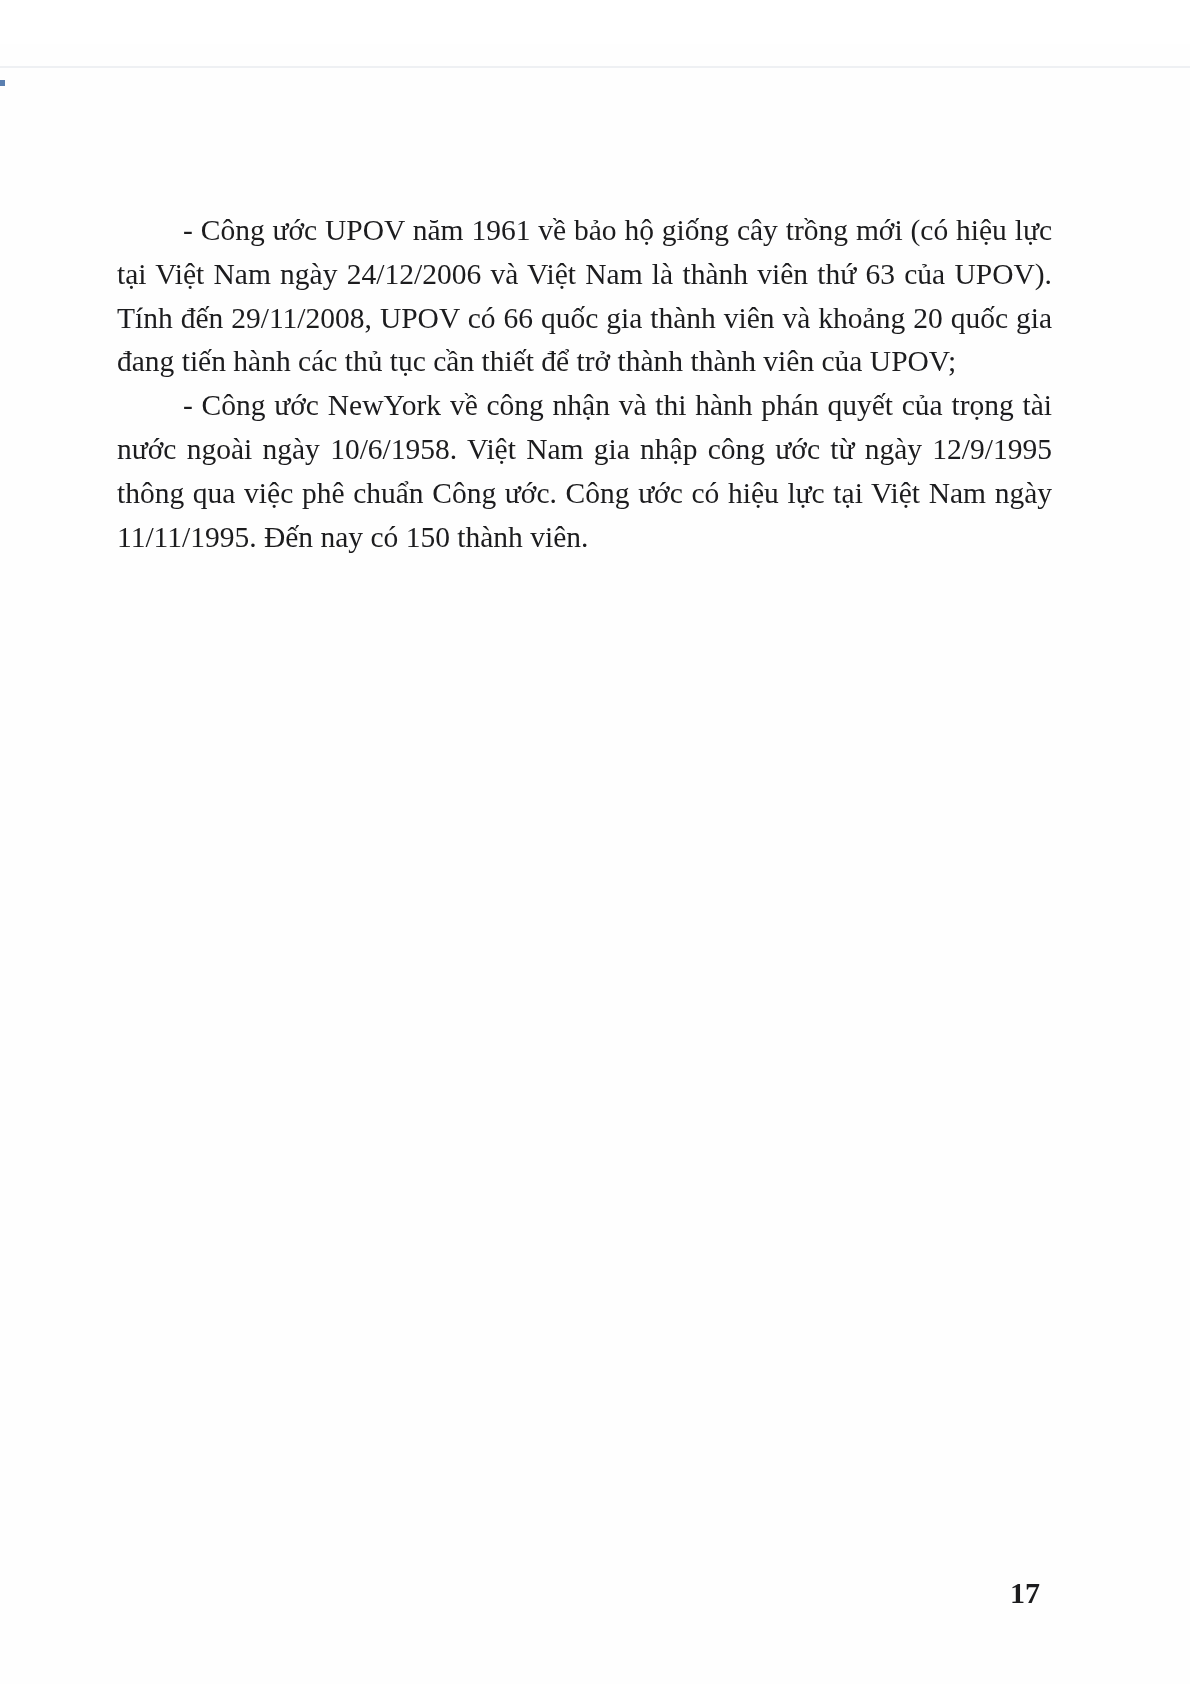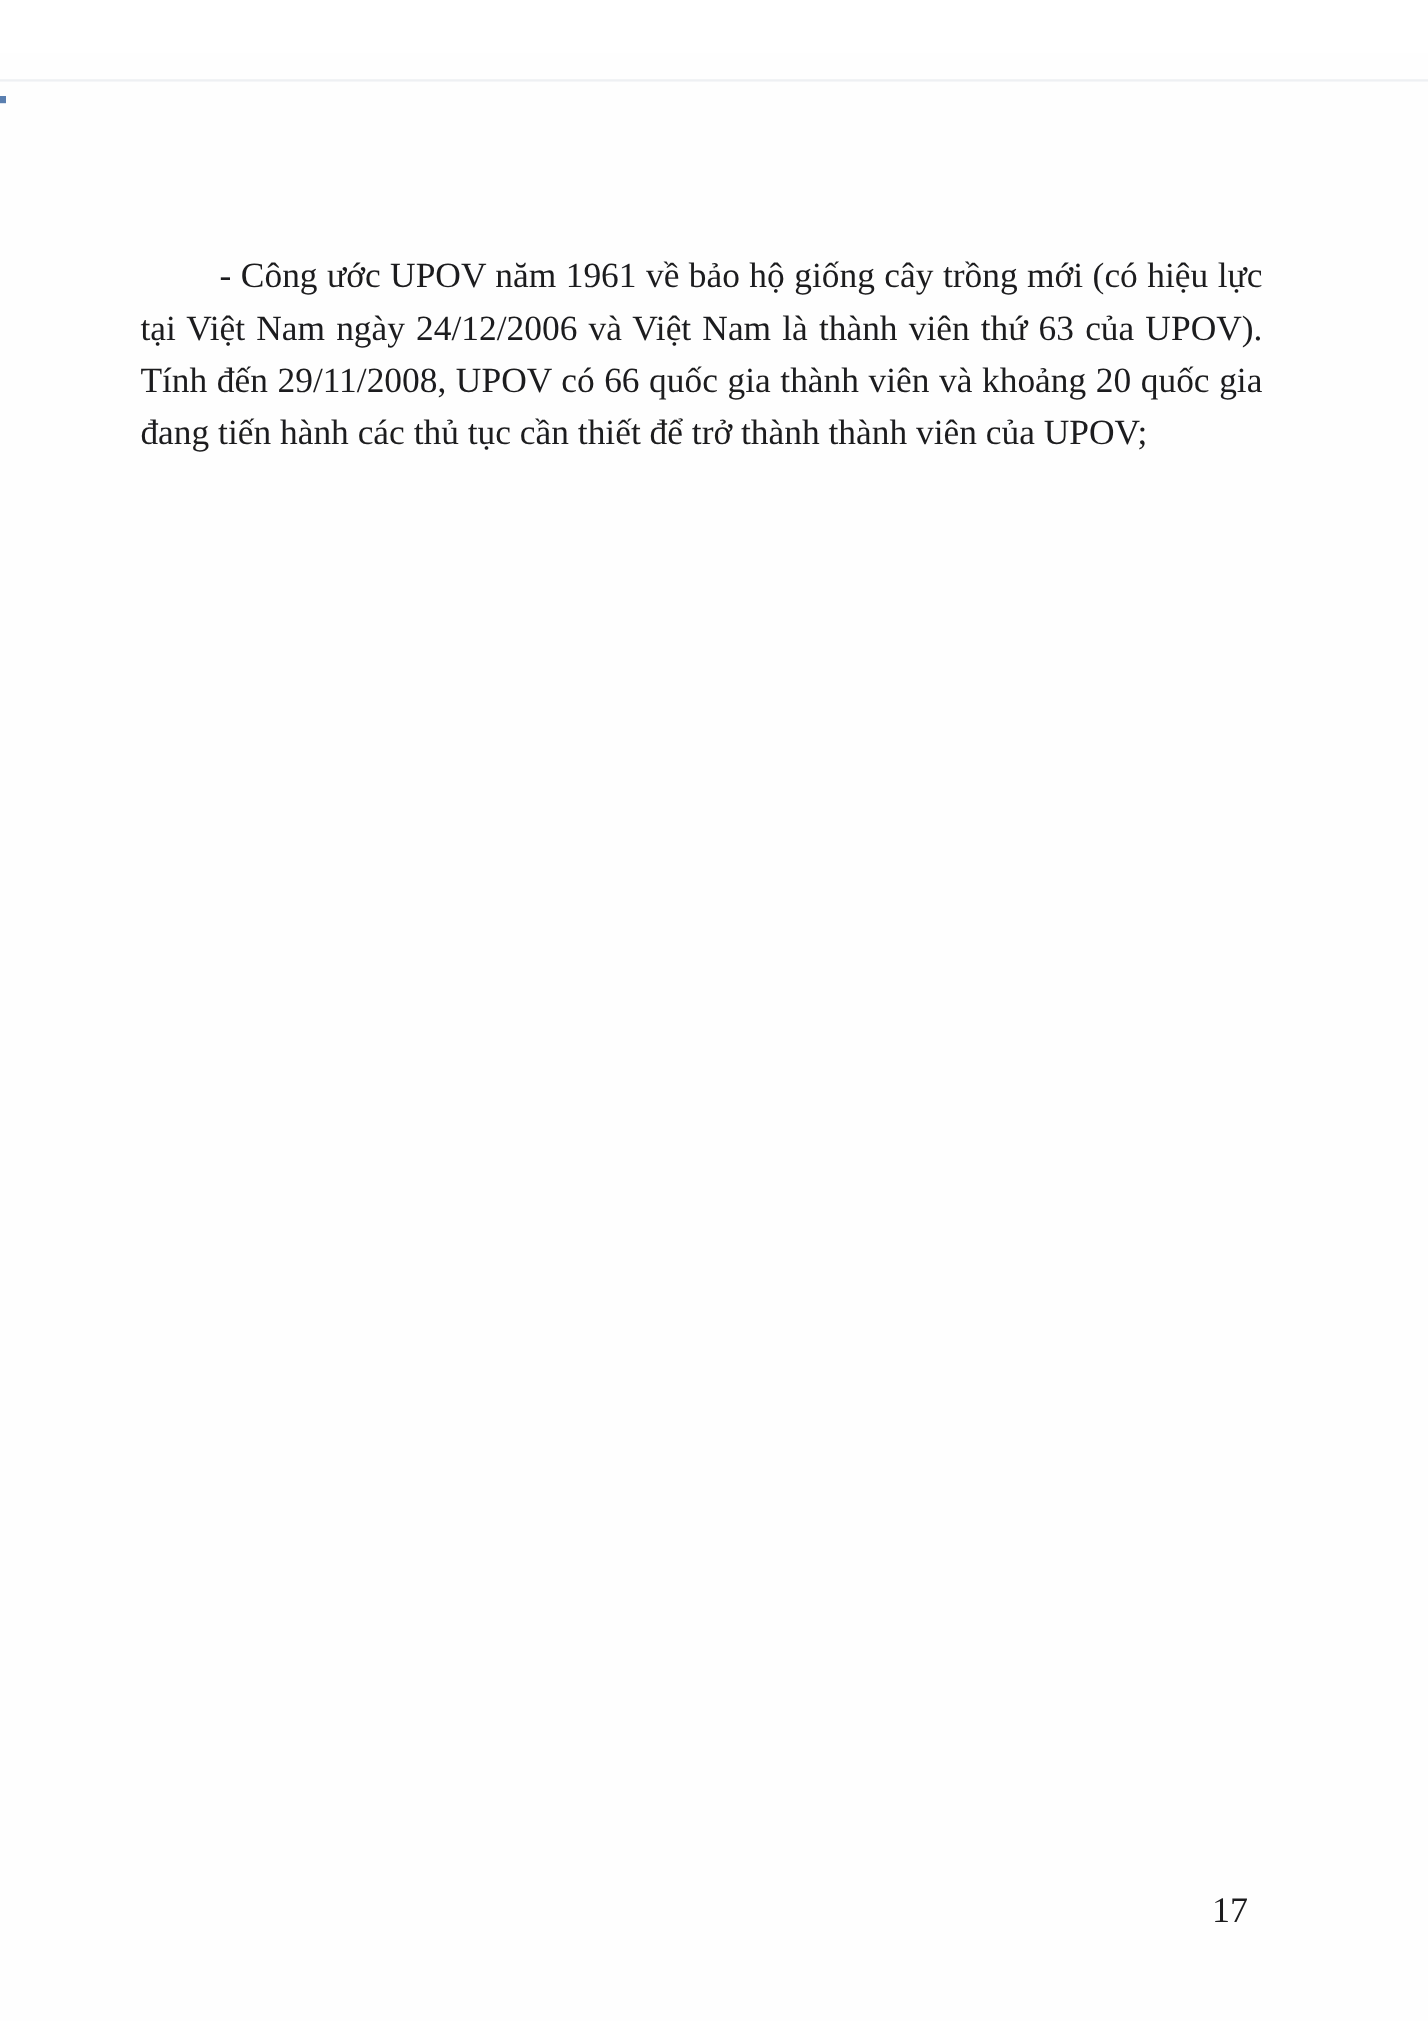"- Công ước NewYork về" p.para { html: none -> <p>- Công ước NewYork về công nhận và thi hành phán quyết của trọng tài nước ngoài ngày 10/6/1958. Việt Nam gia nhập công ước từ ngày 12/9/1995 thông qua việc phê chuẩn Công ước. Công ước có hiệu lực tại Việt Nam ngày 11/11/1995. Đến nay có 150 thành viên.</p> }
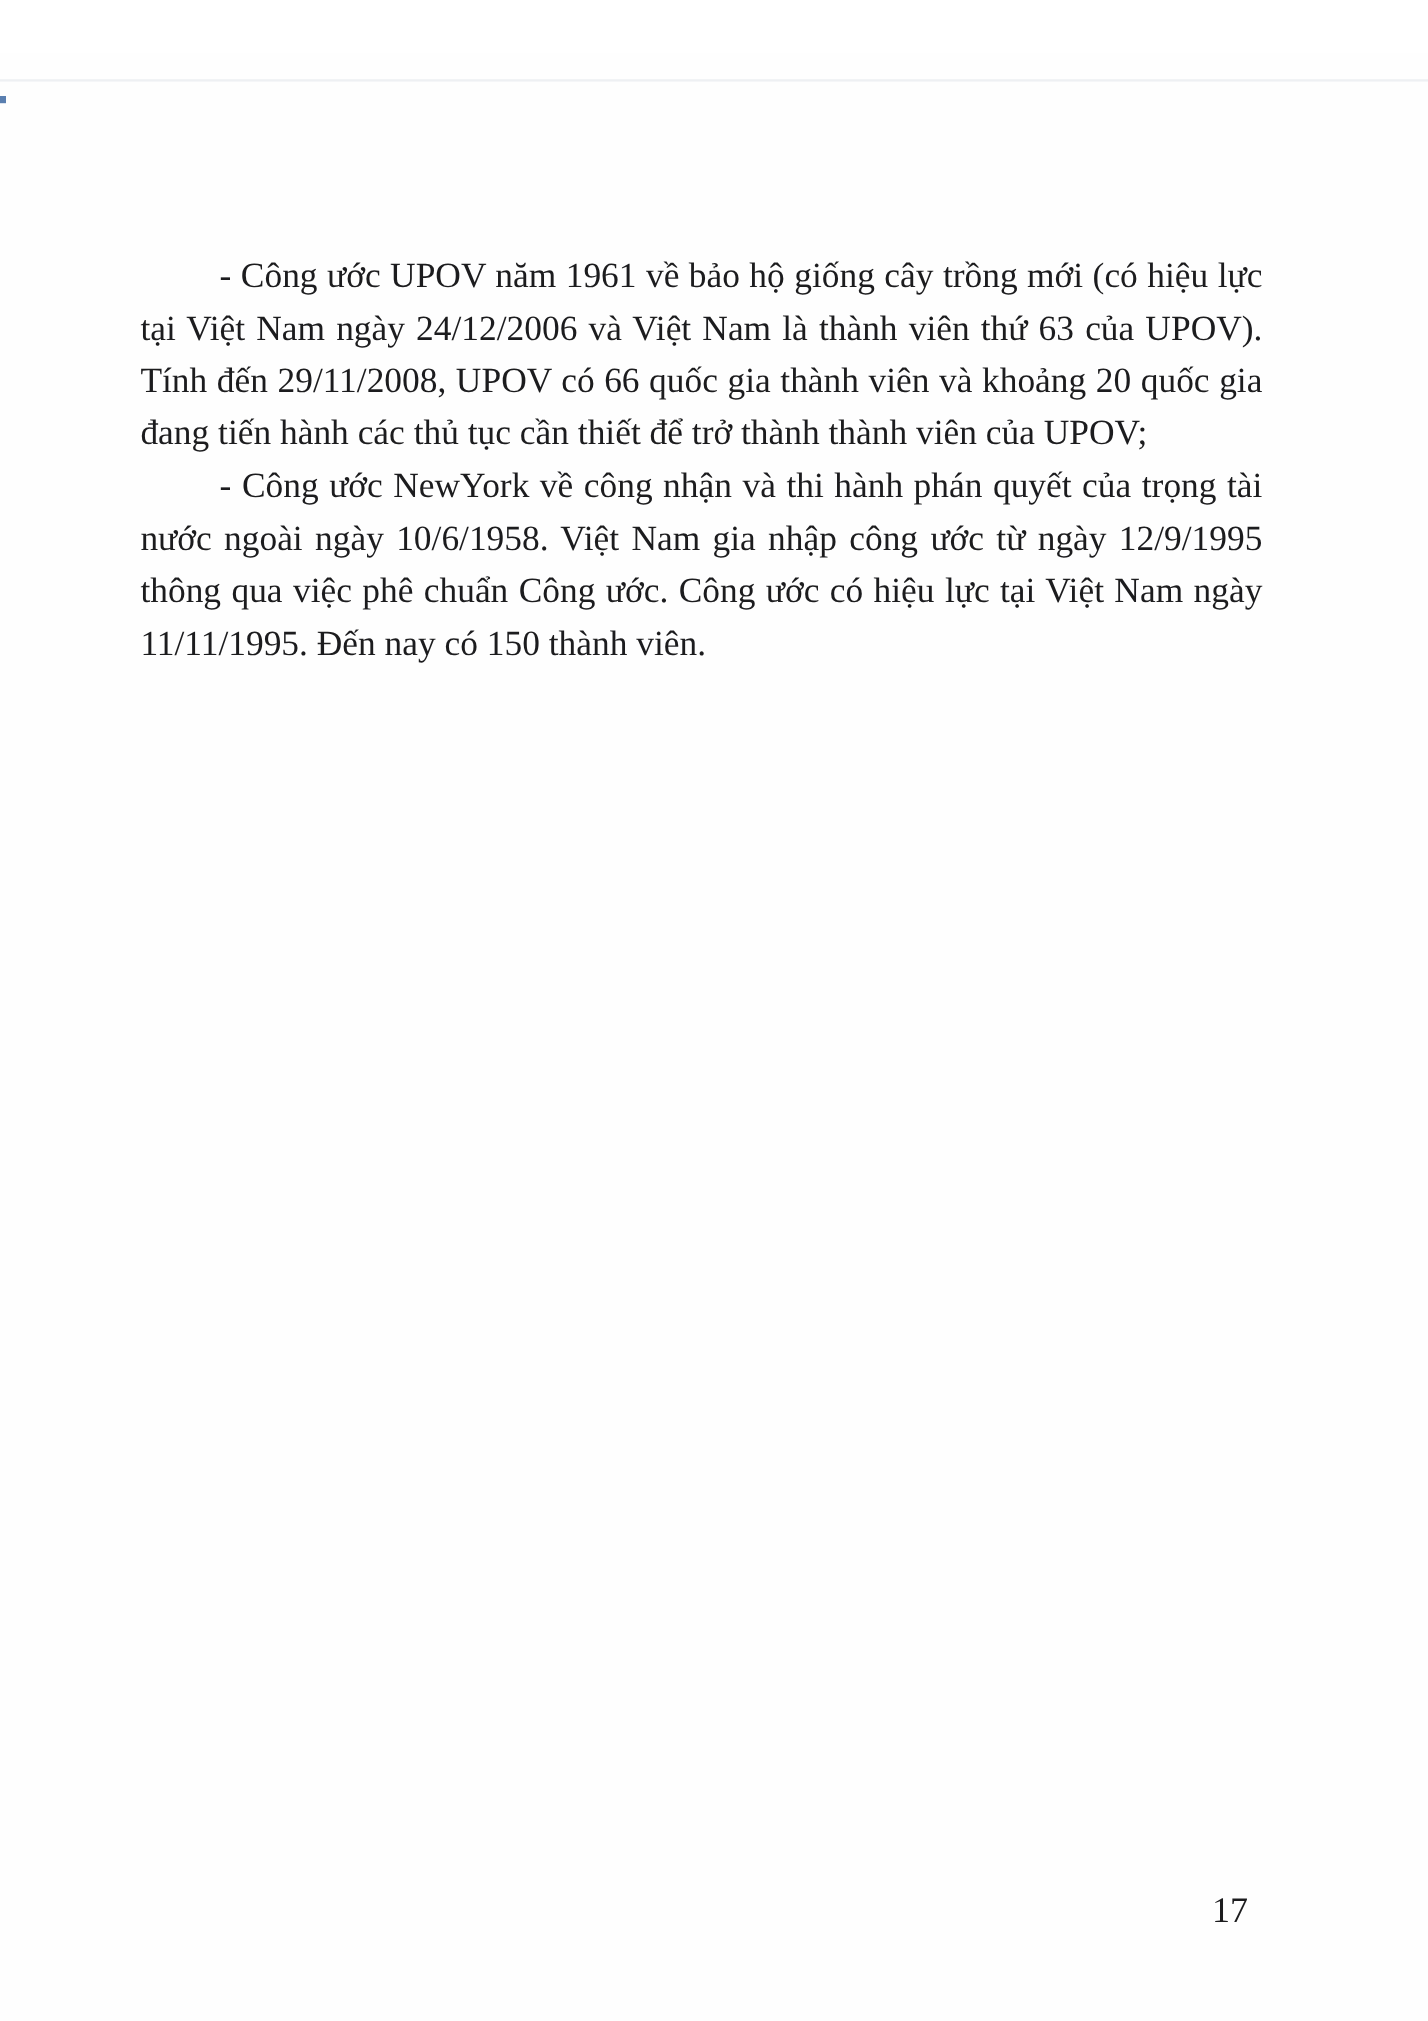"17" .page-number { font-weight: normal -> bold }
